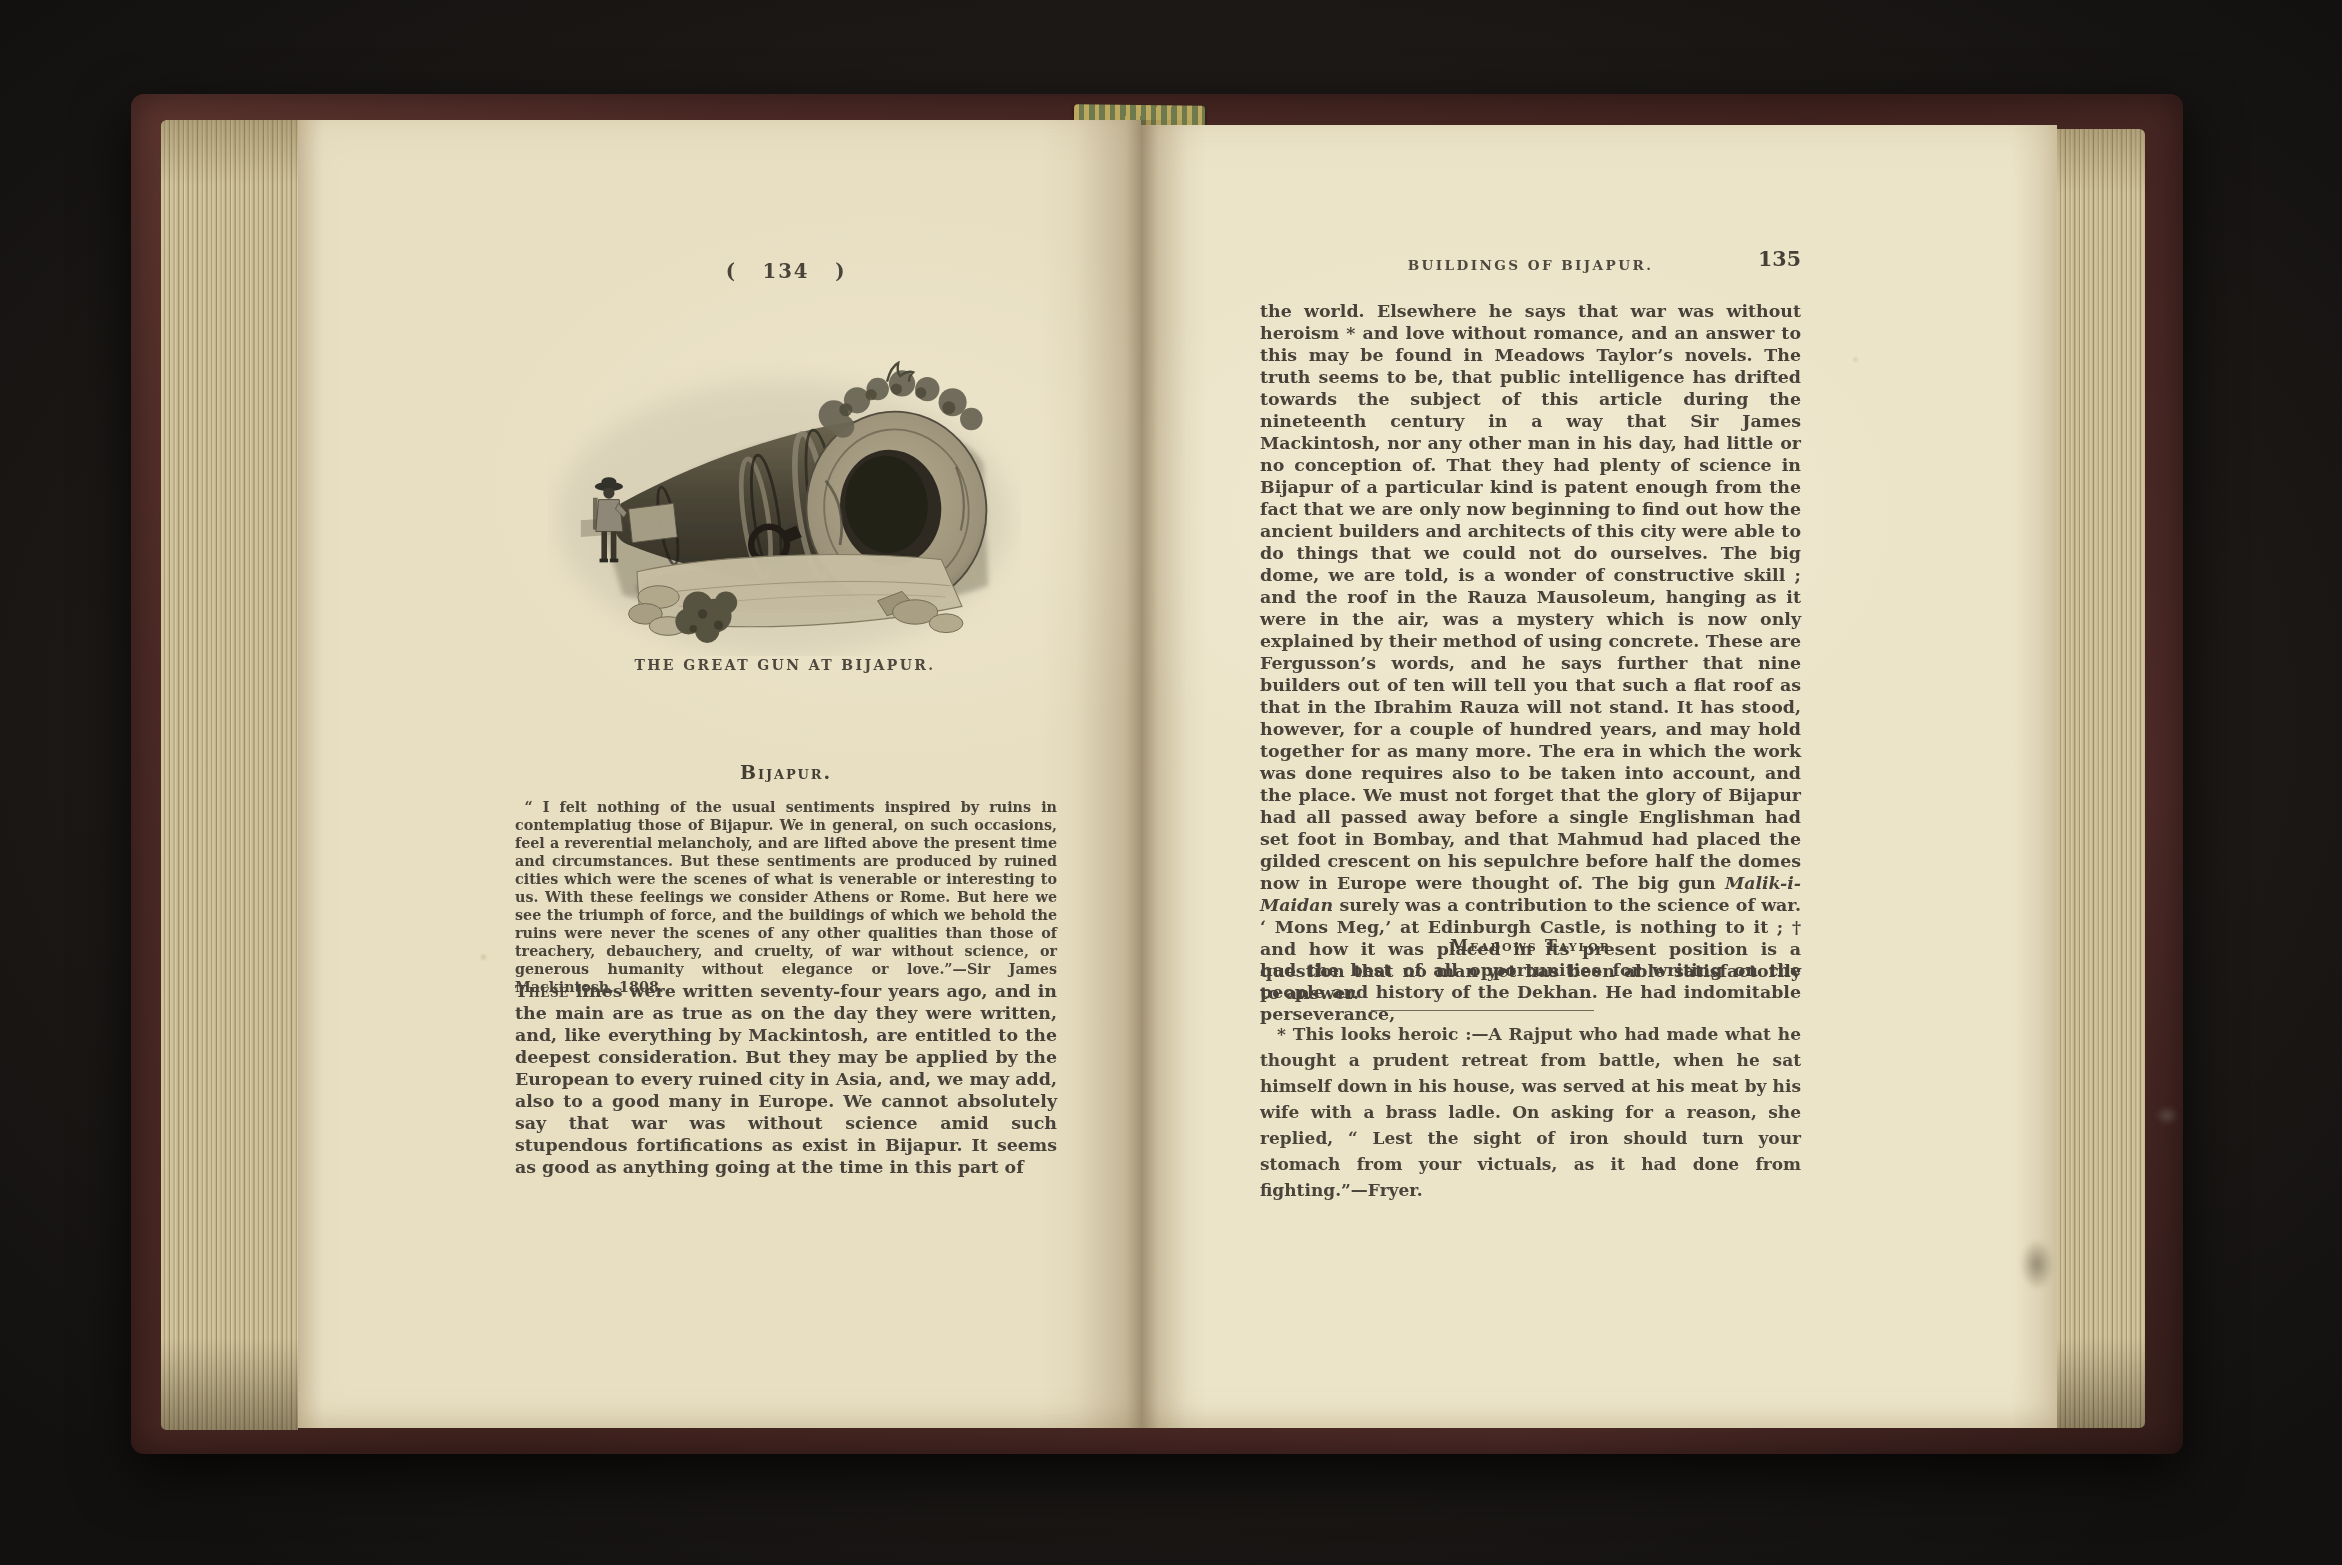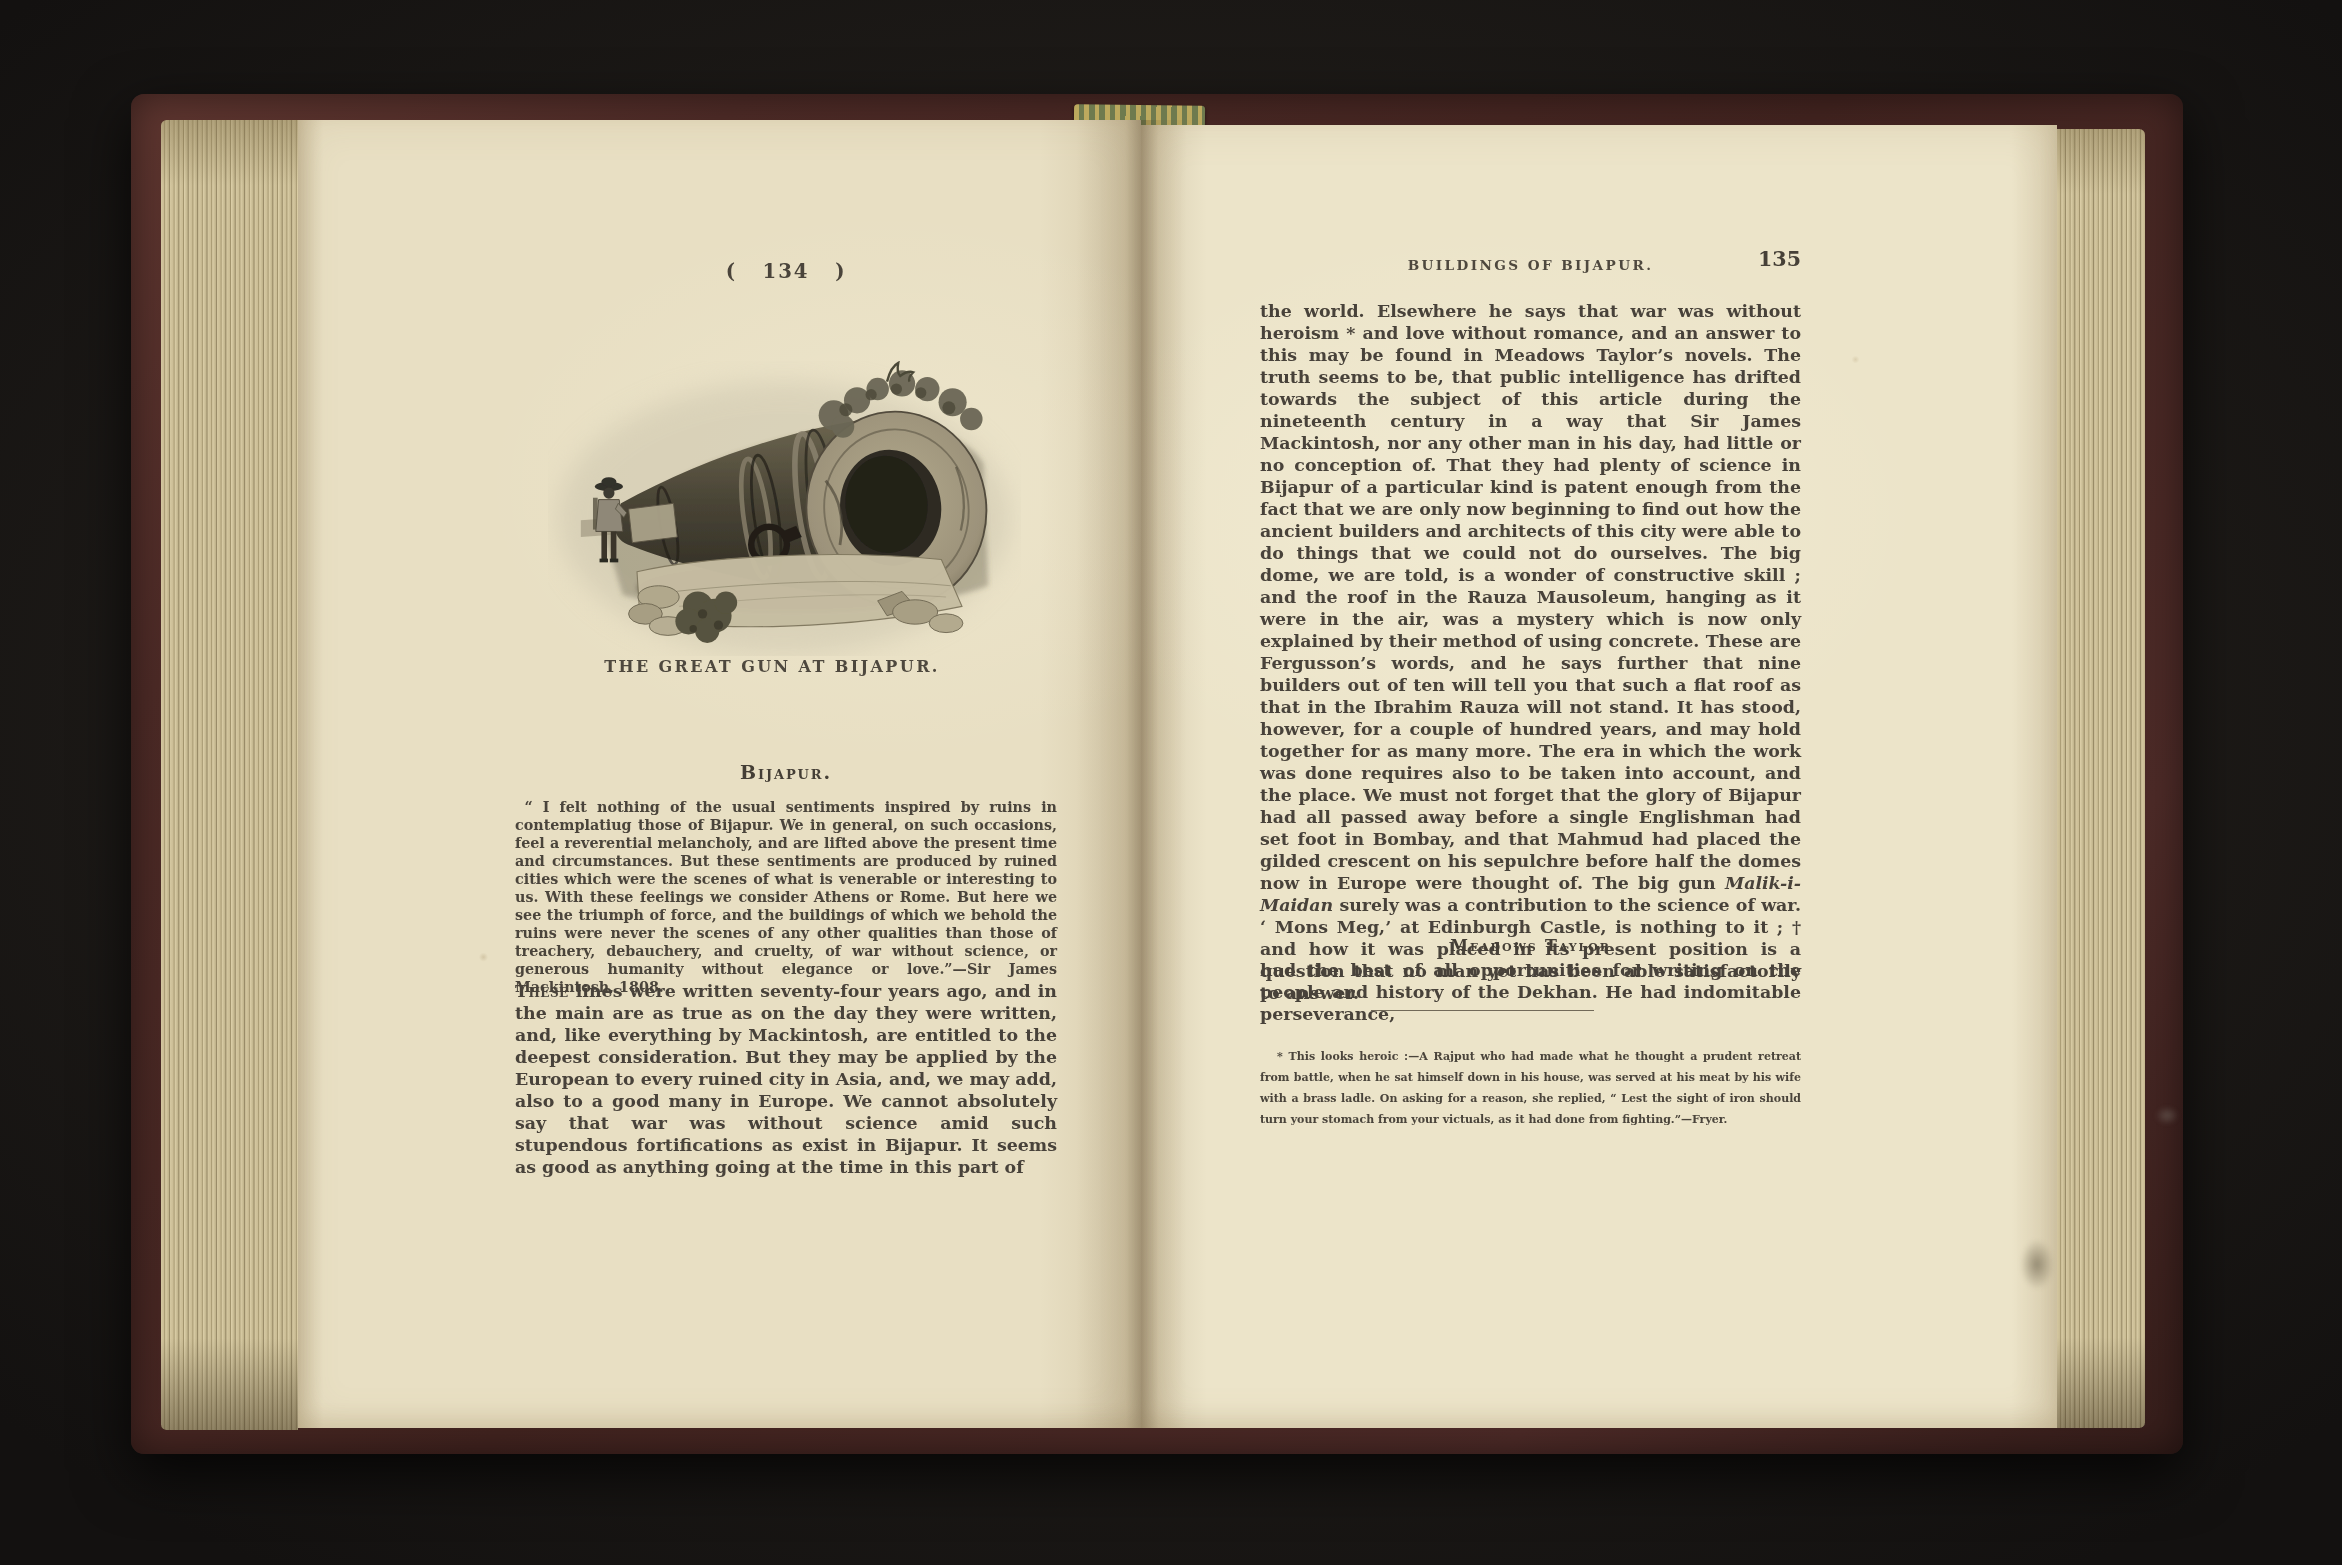"THE GREAT GUN AT BIJAPUR." .caption { font-size: 16px -> 14px; left: 501px -> 514px }
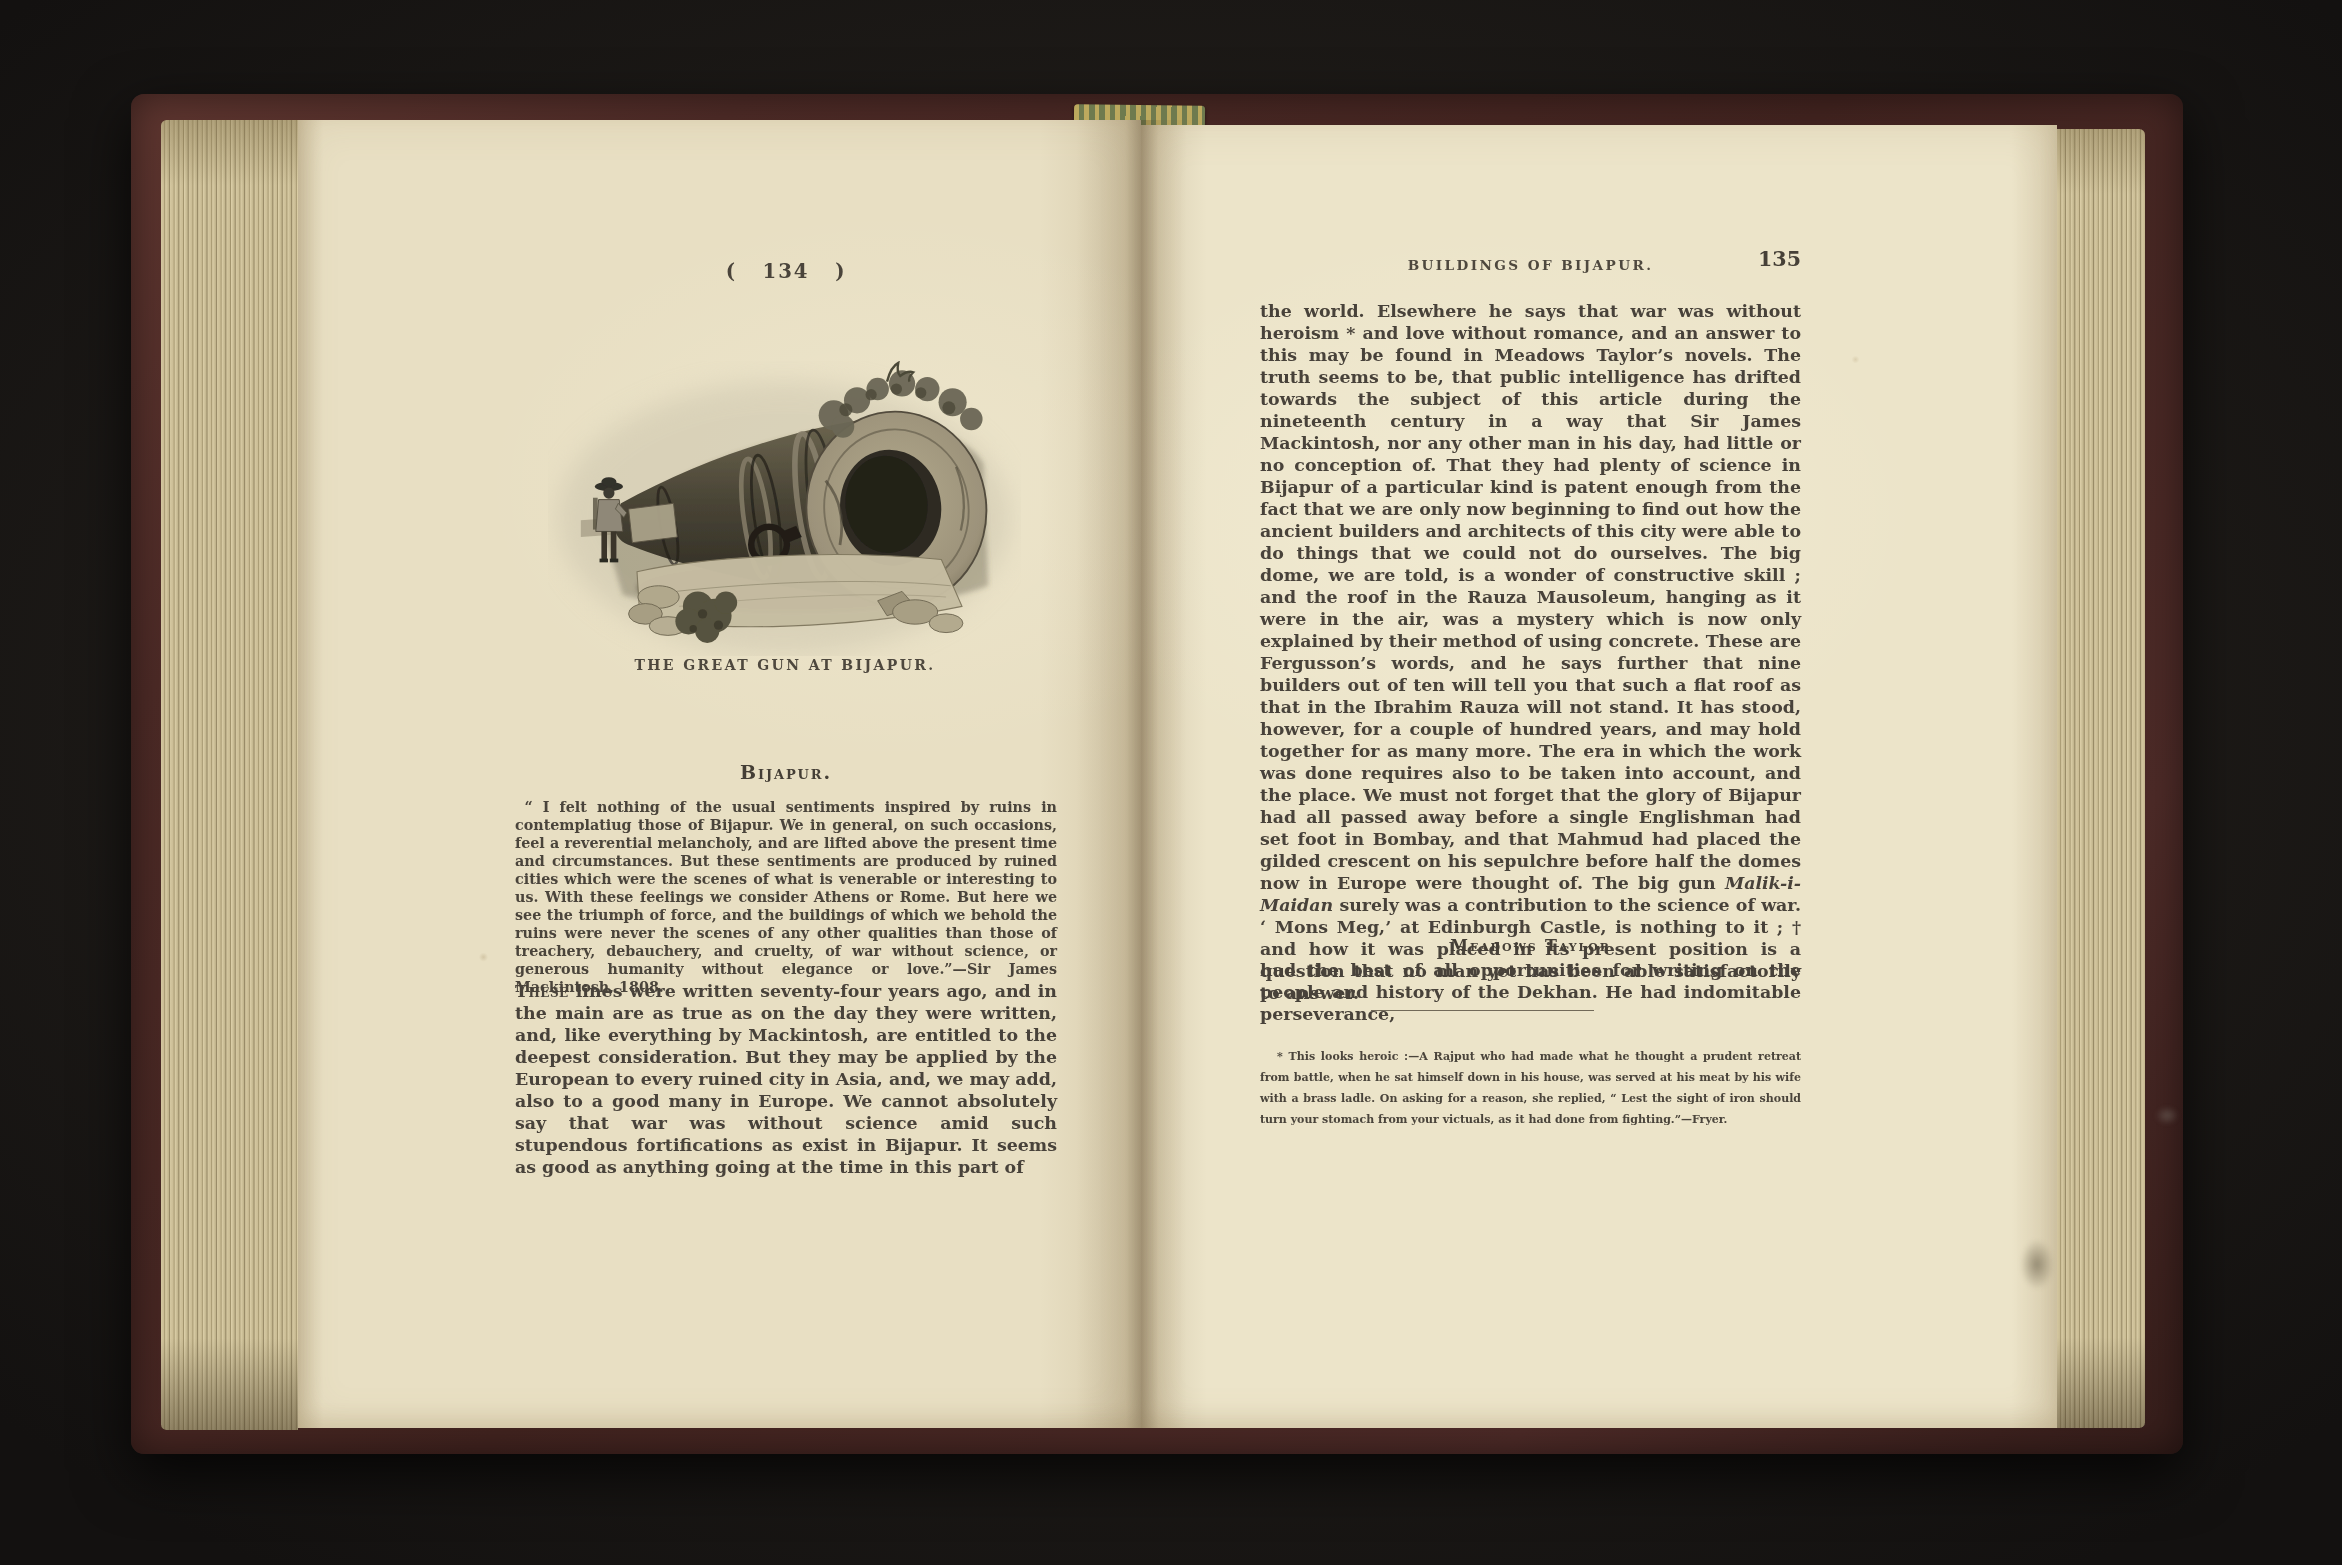"* This looks heroic :—A" .footnotes { font-size: 11px -> 17px; line-height: 21px -> 26px; top: 1046px -> 1021px }
